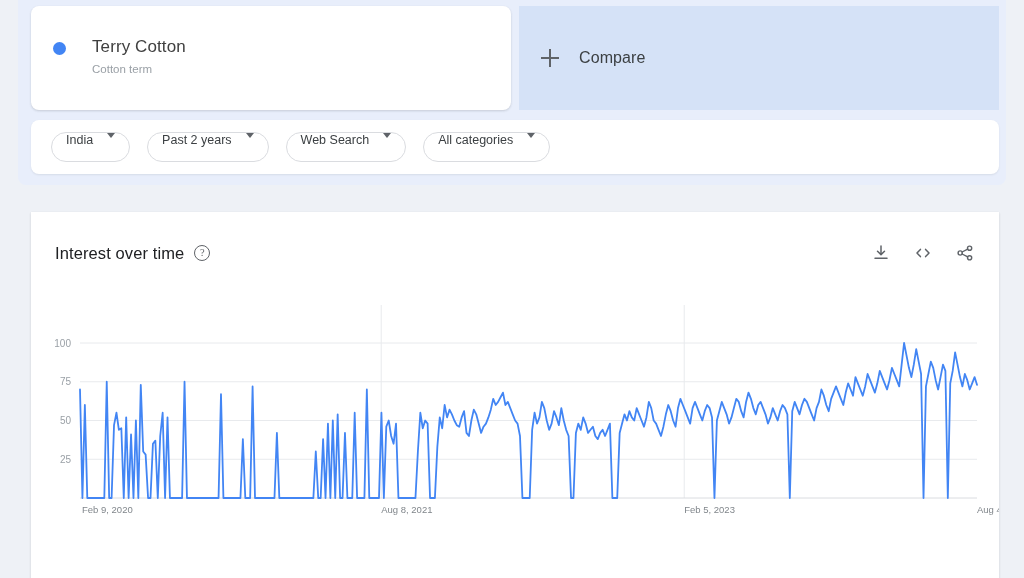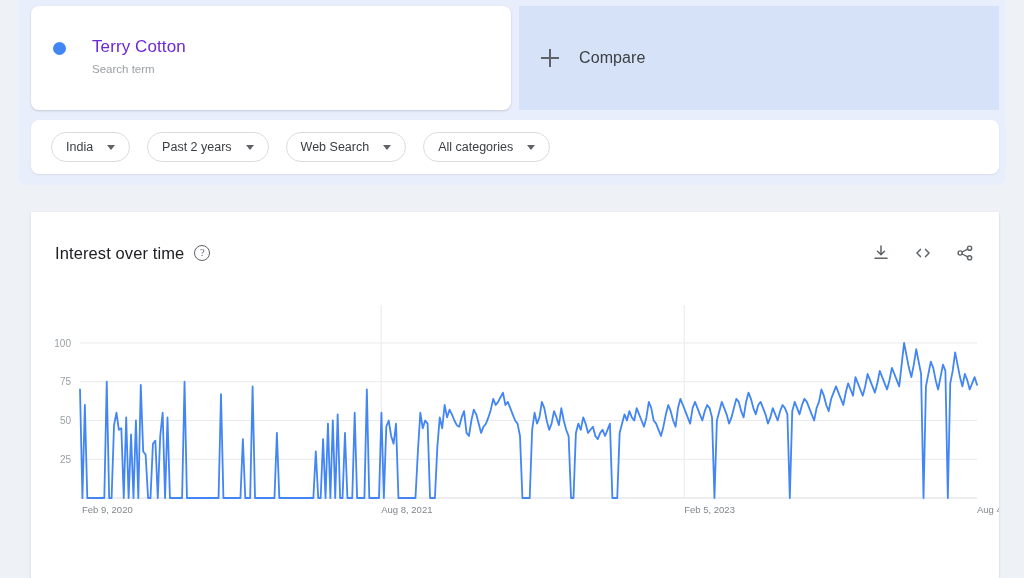"Terry Cotton" .term-title { color: #6d28d9 -> #404040 }
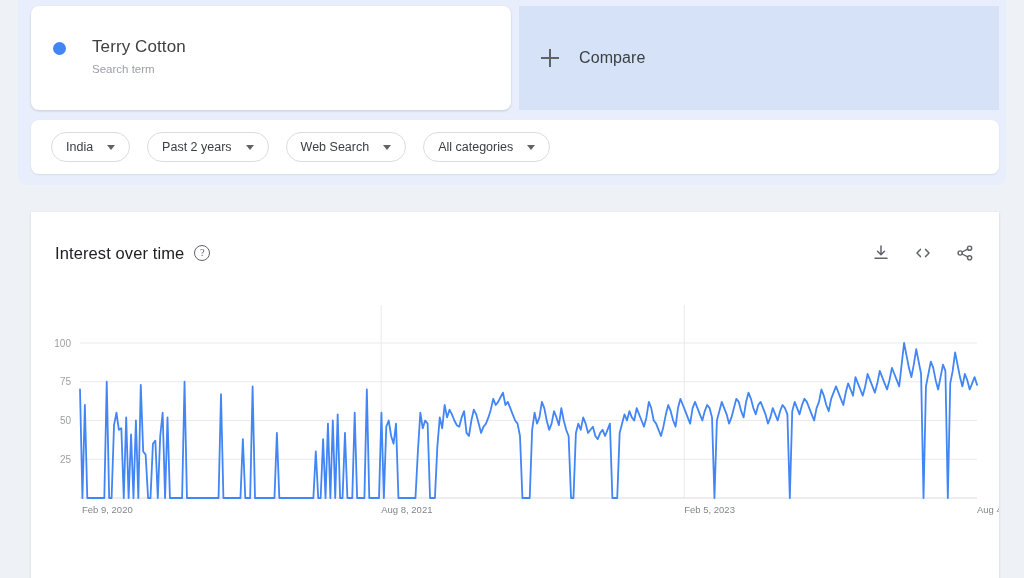"Search term" div.term-sub { text: Search -> Cotton }
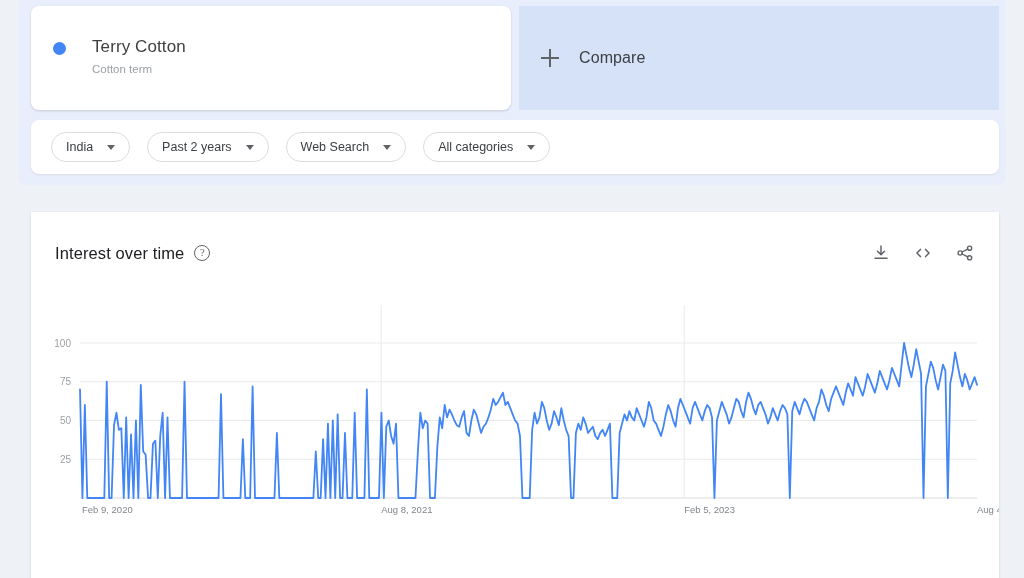"India" .chip { align-items: center -> flex-start }
